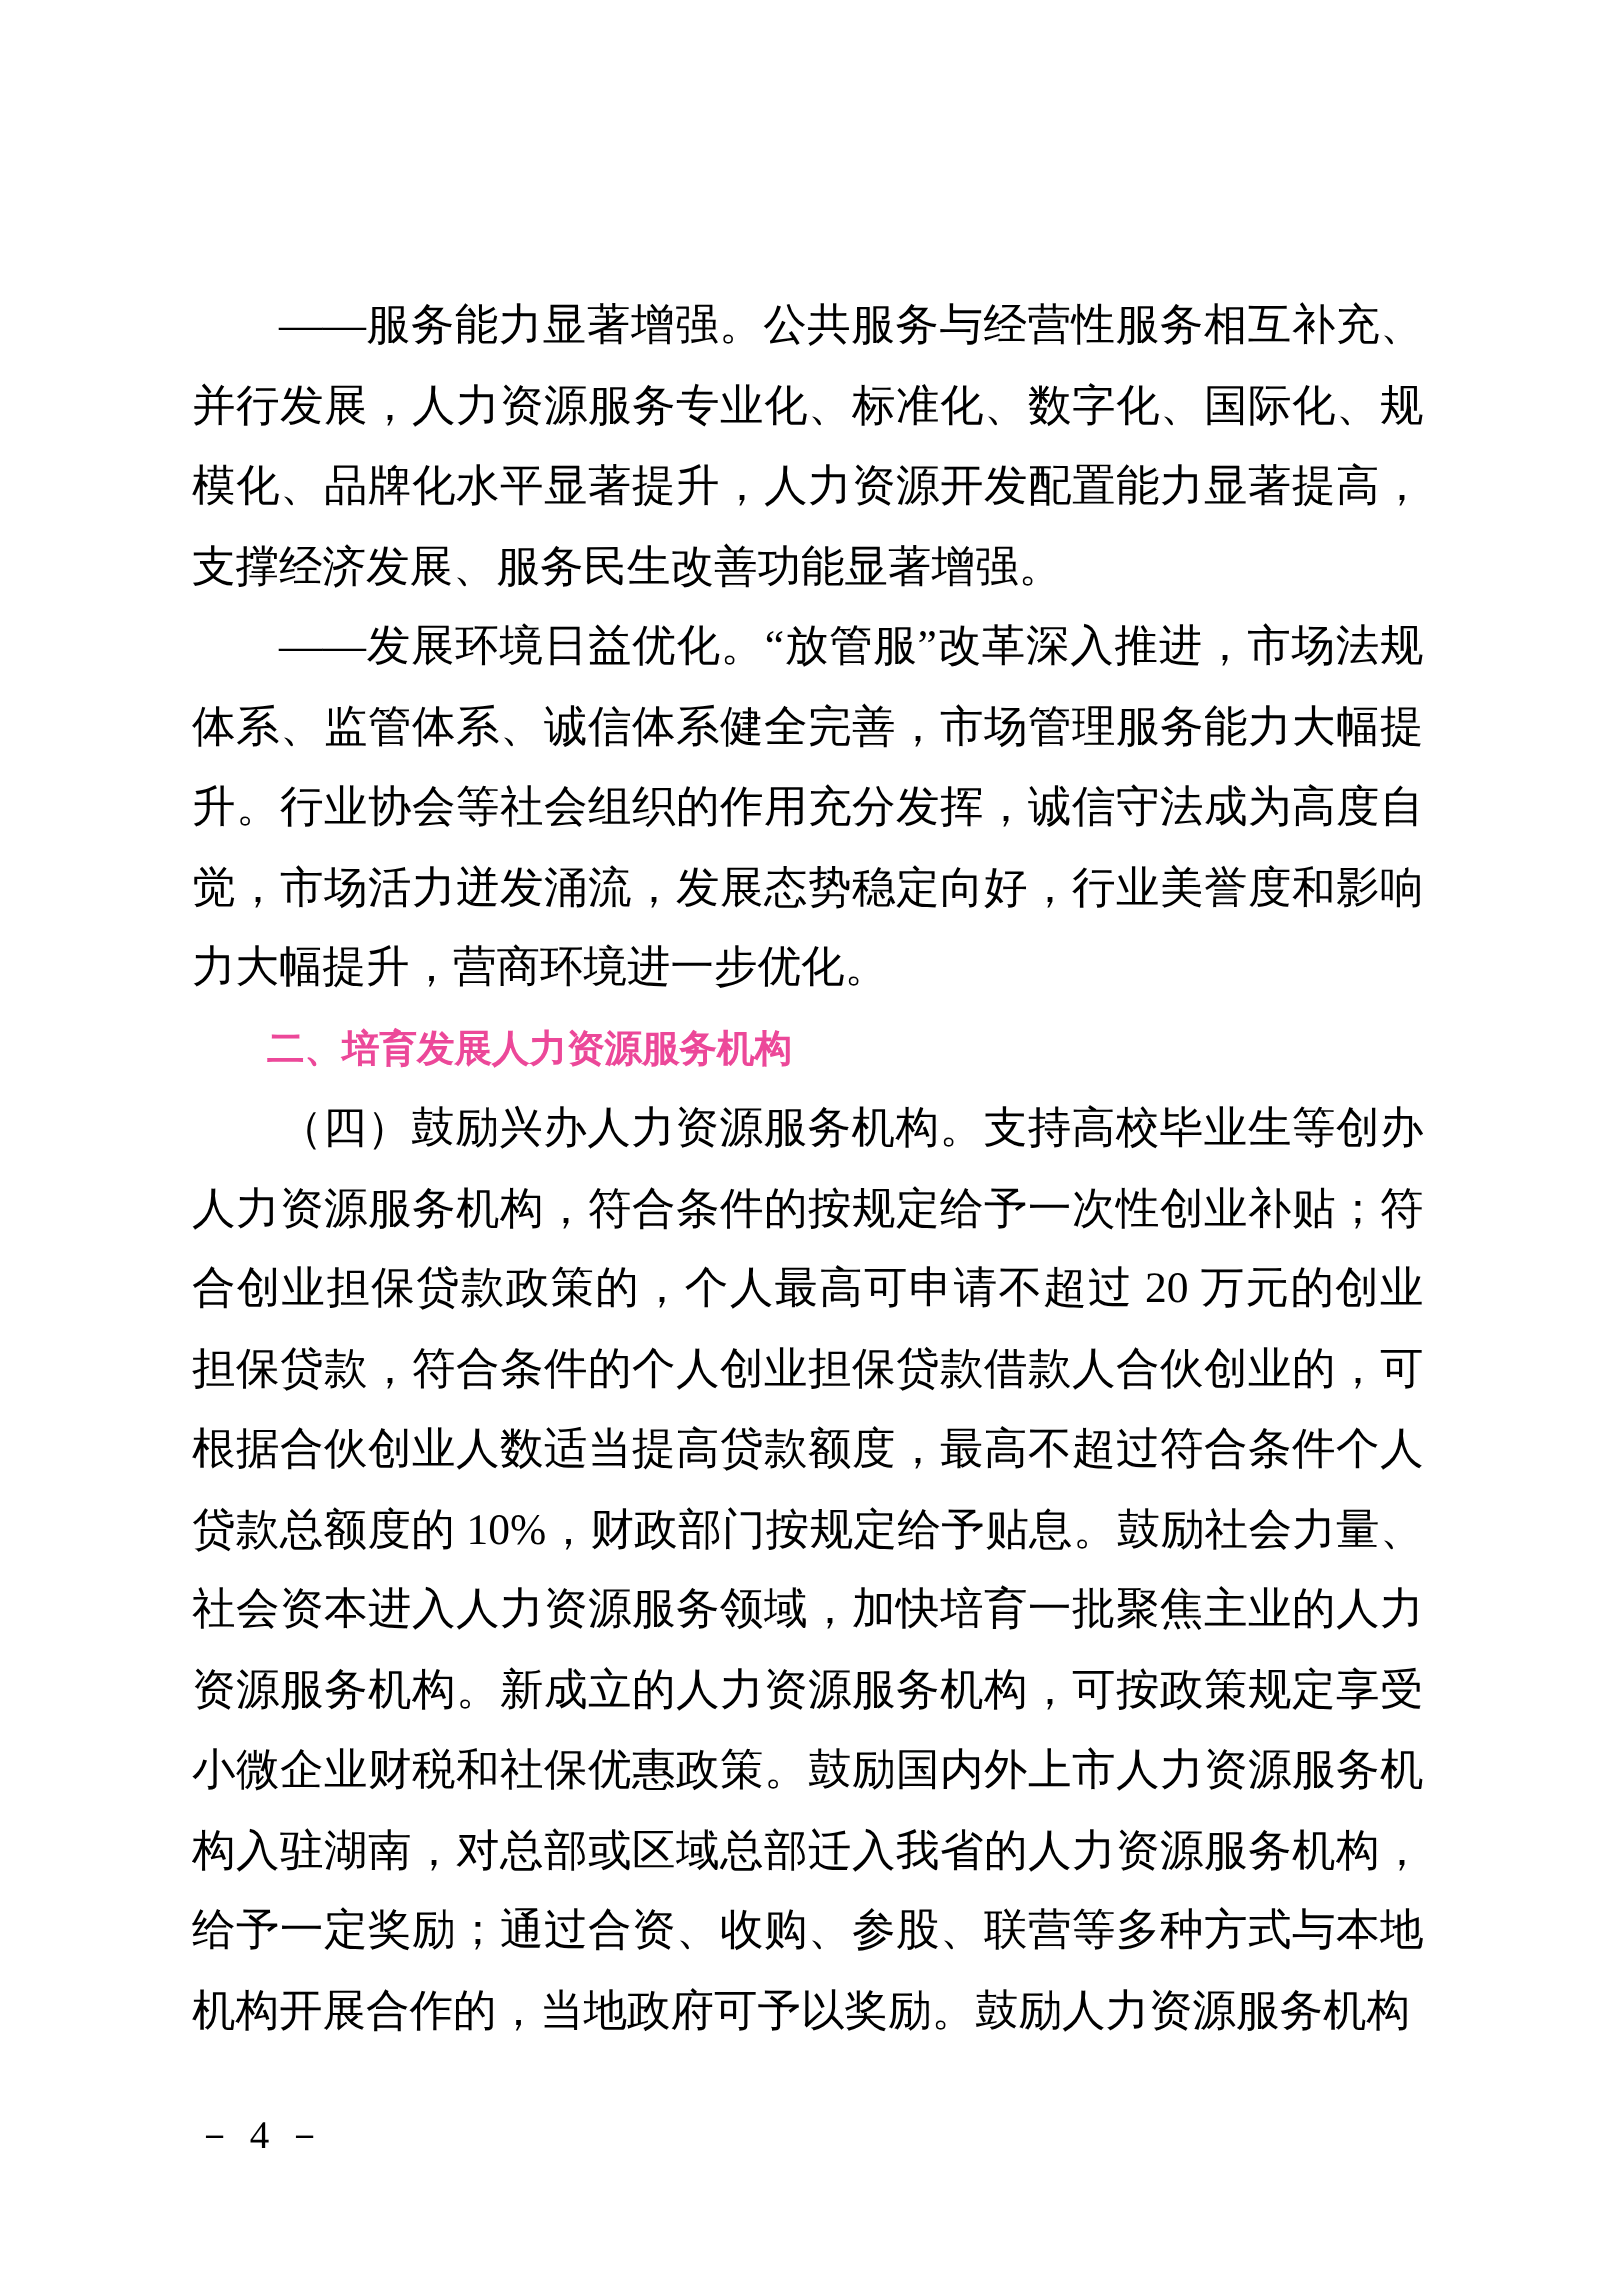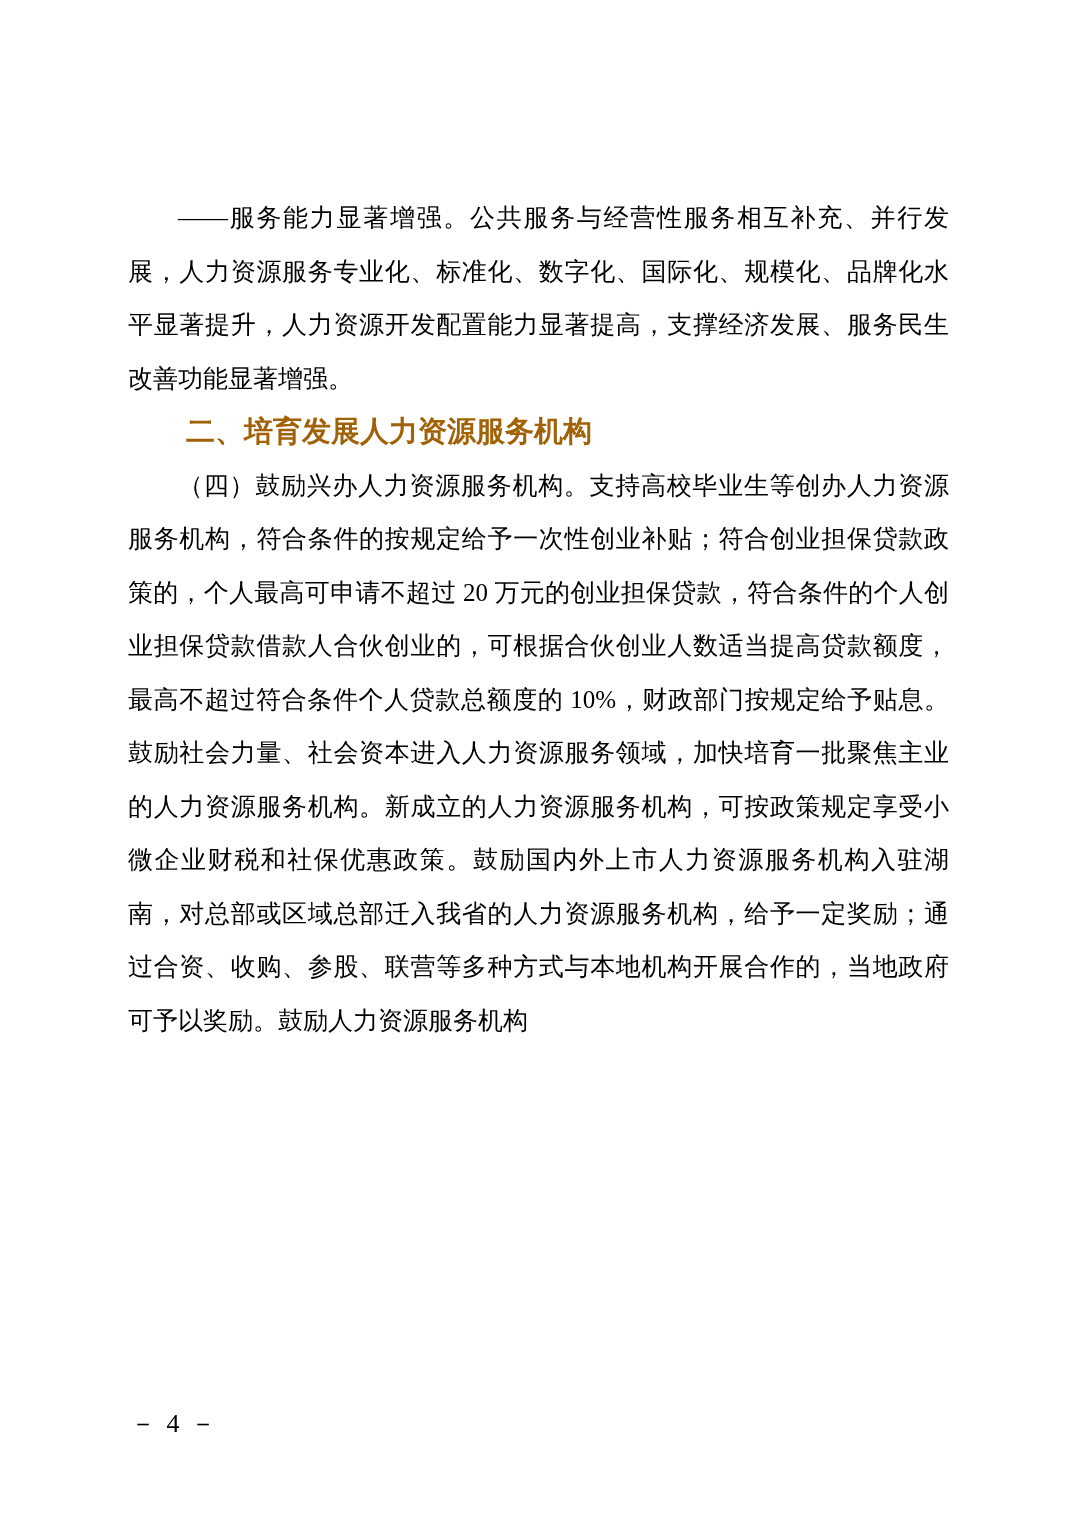"——服务能力显著增强。公共服务与经营性服务相互补充、并行发展，人力资源服务专业化" .para { font-size: 25px -> 29px }
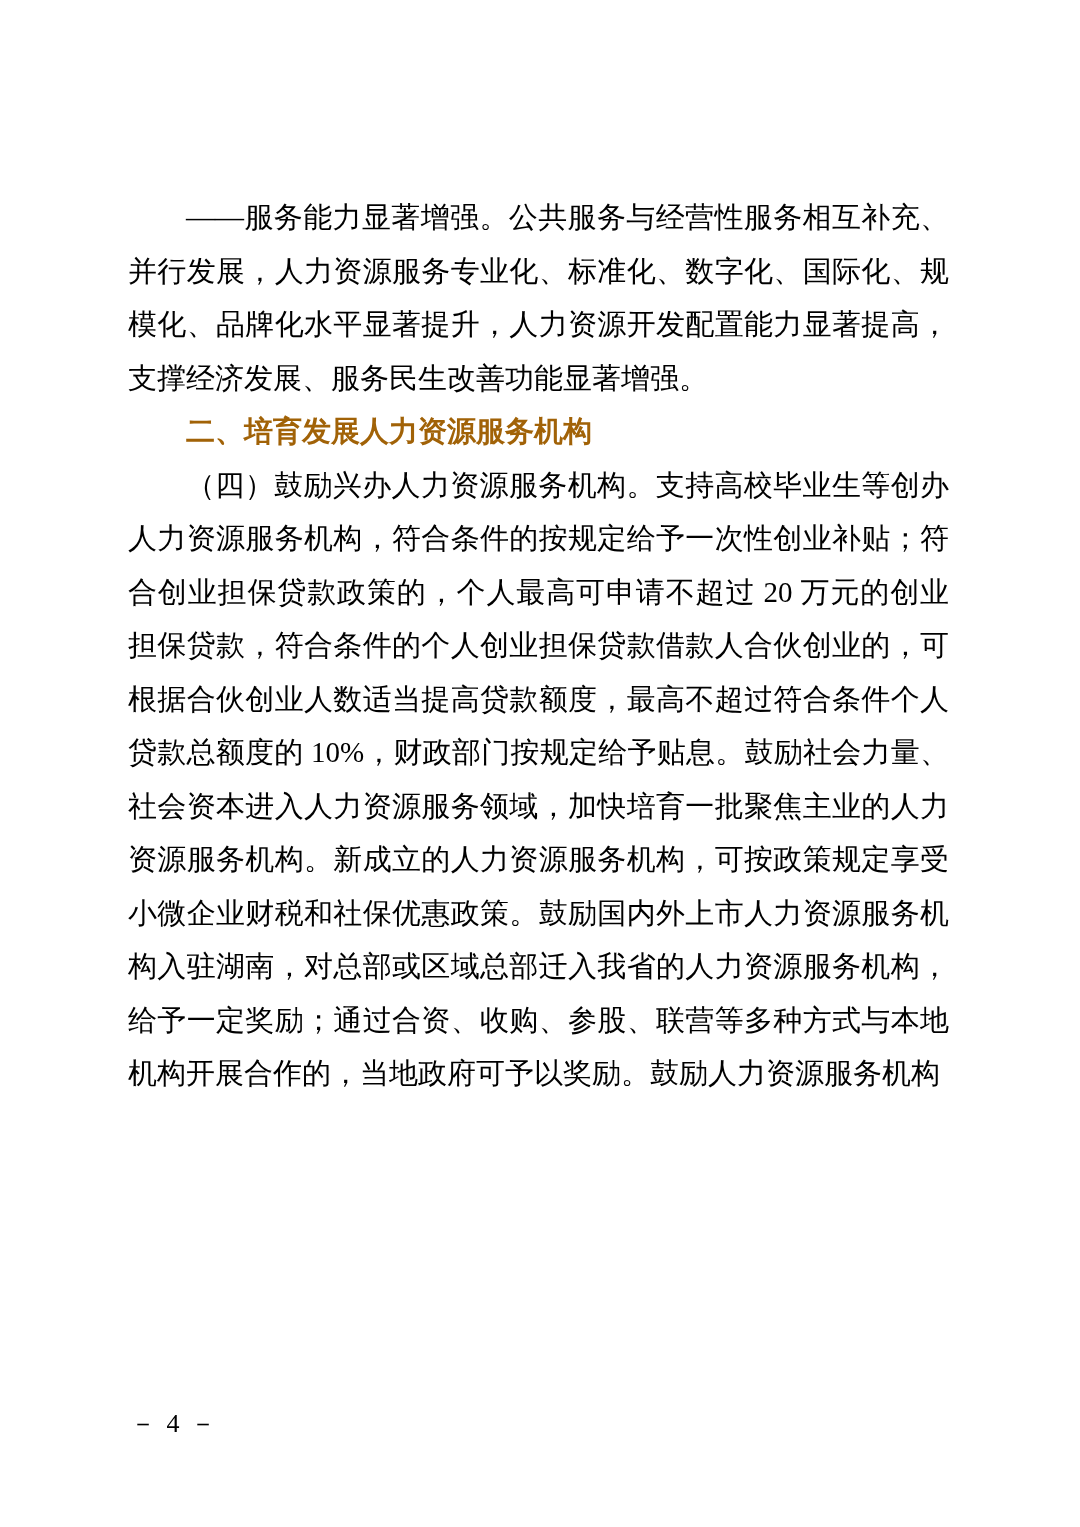"——发展环境日益优化。“放管服”改革深入推进，市场法规体系、监管体系、诚信体系健" p.para { html: none -> <p>——发展环境日益优化。“放管服”改革深入推进，市场法规体系、监管体系、诚信体系健全完善，市场管理服务能力大幅提升。行业协会等社会组织的作用充分发挥，诚信守法成为高度自觉，市场活力迸发涌流，发展态势稳定向好，行业美誉度和影响力大幅提升，营商环境进一步优化。</p> }
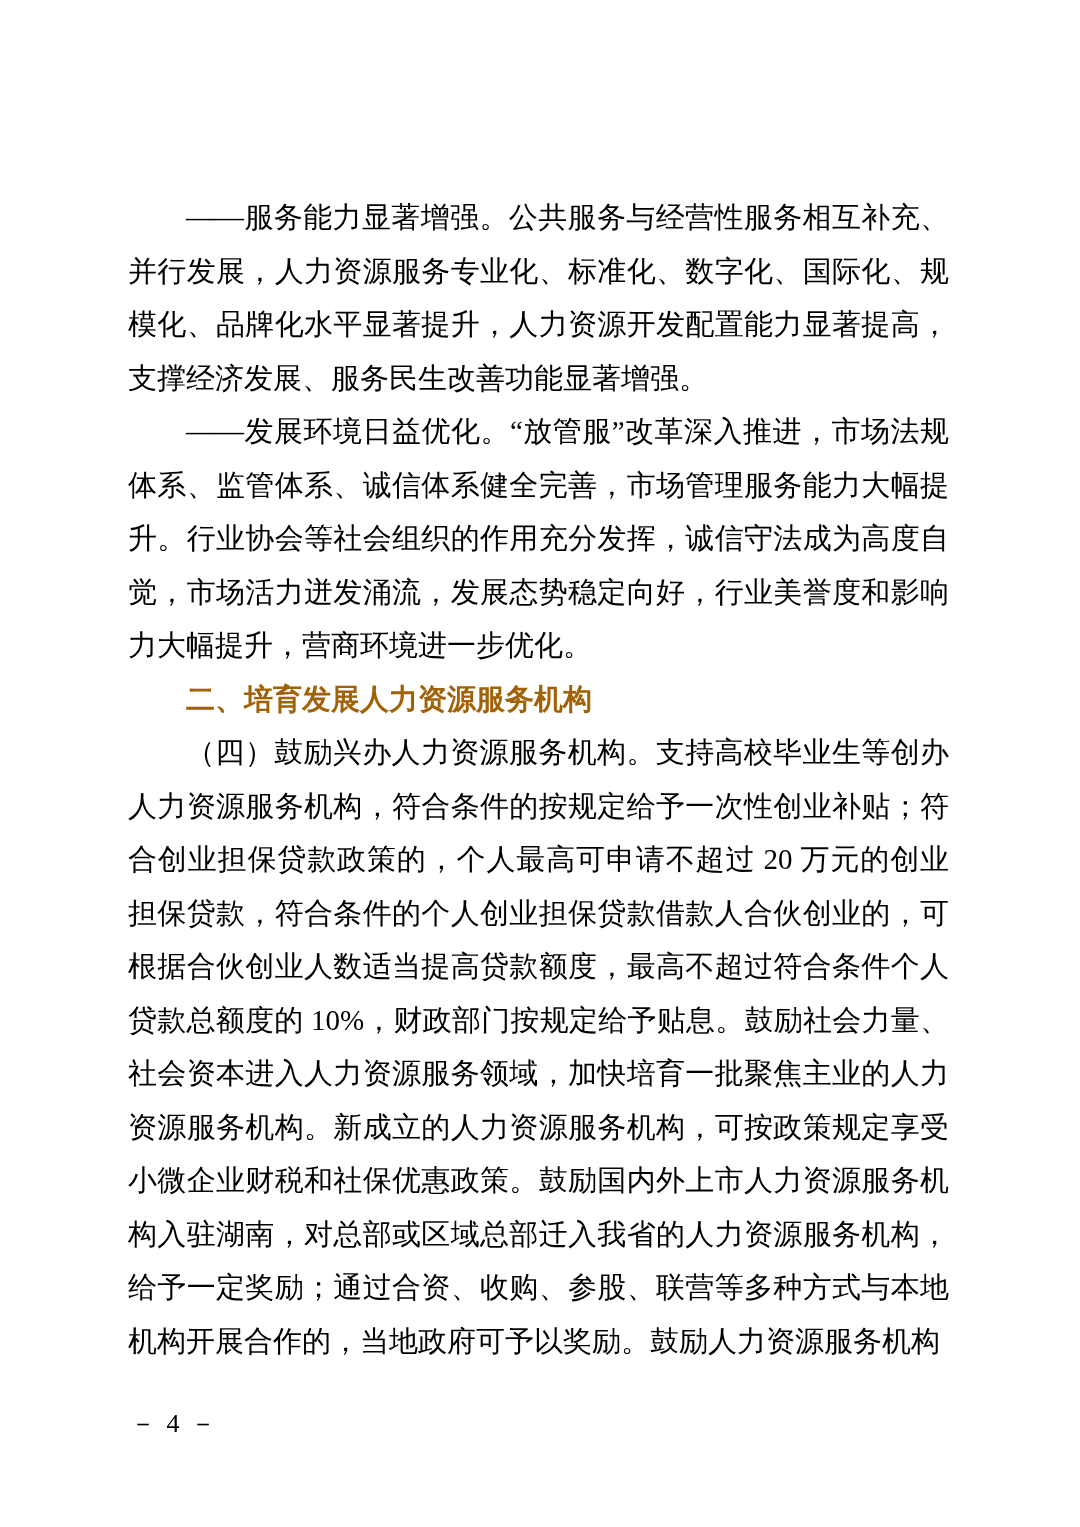"二、培育发展人力资源服务机构" .heading { color: #a16207 -> #ec4899; font-size: 29px -> 25px }
